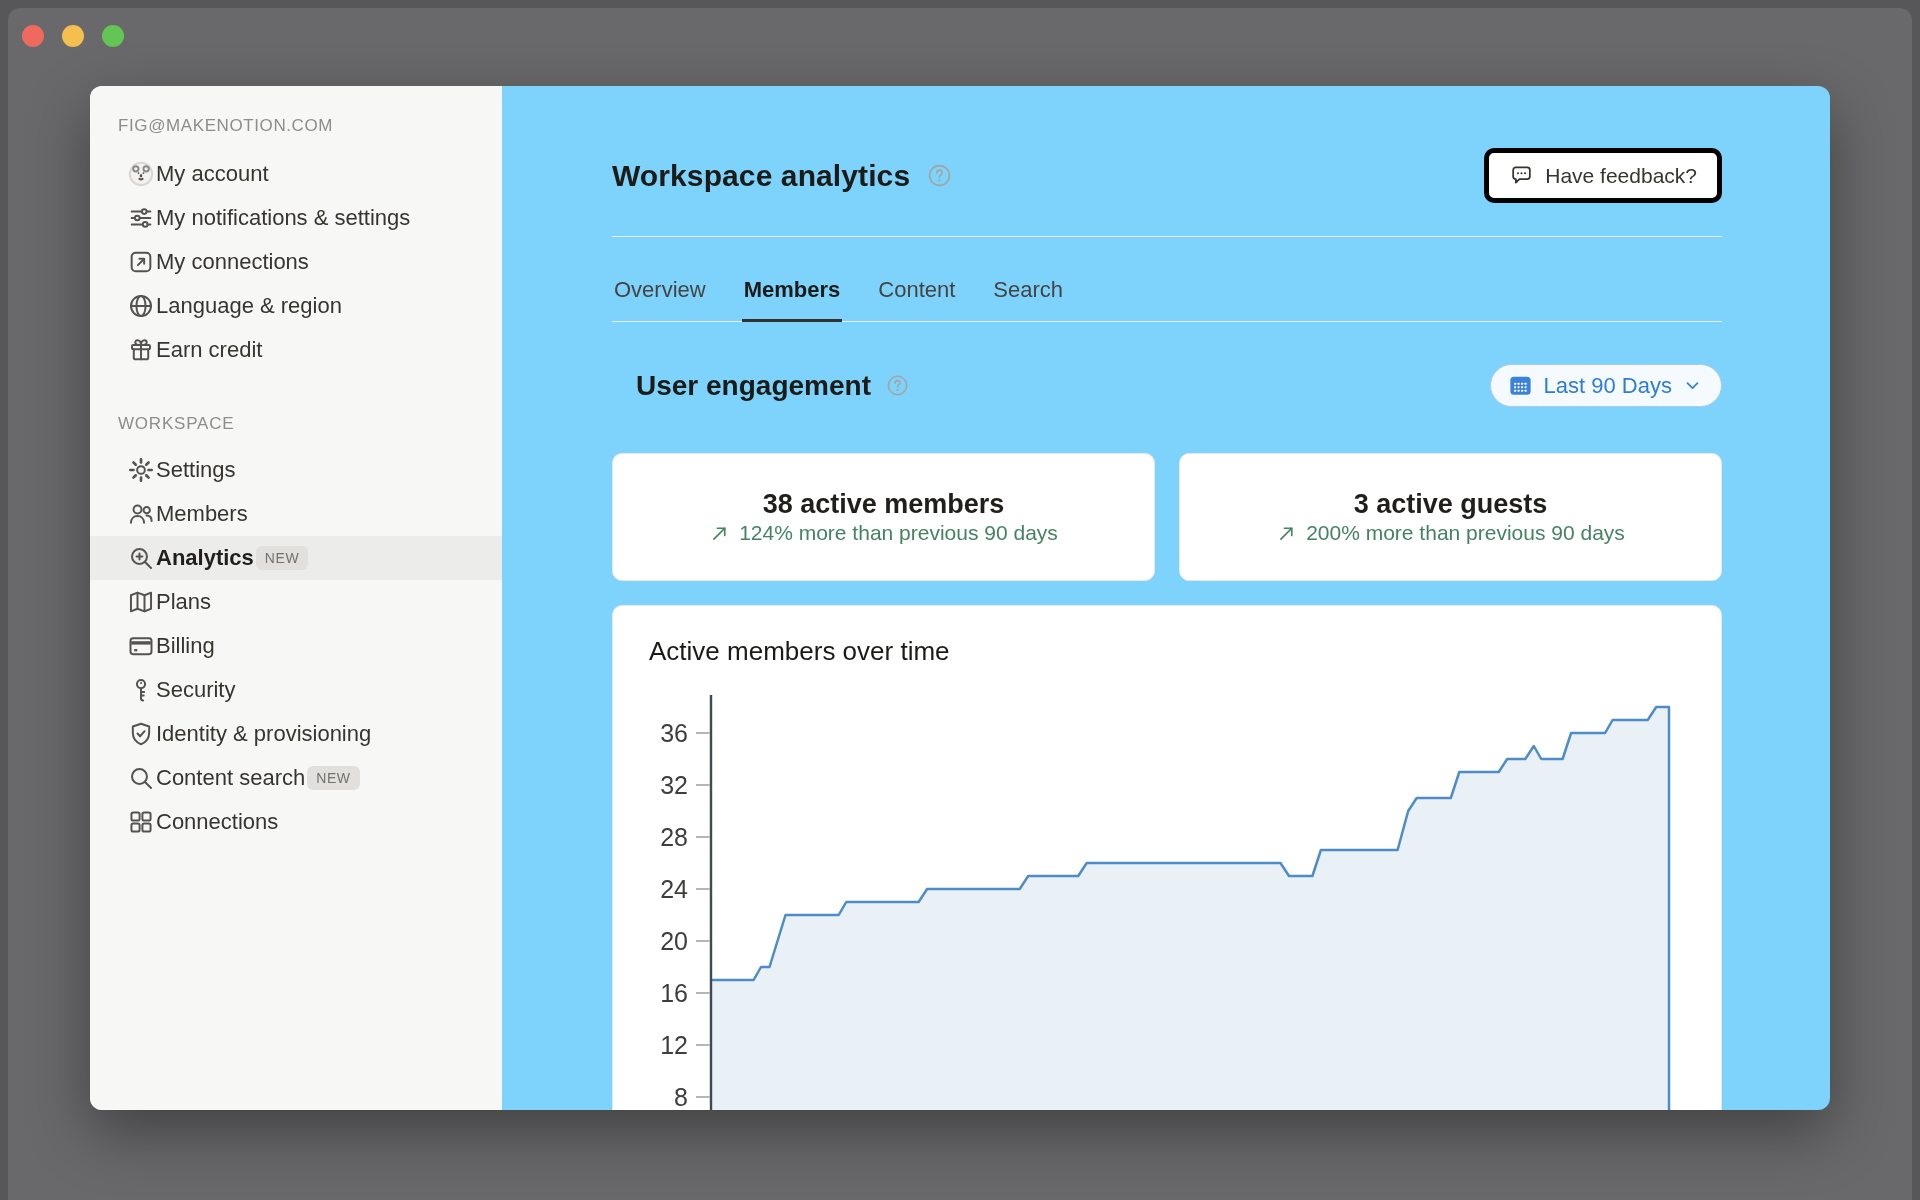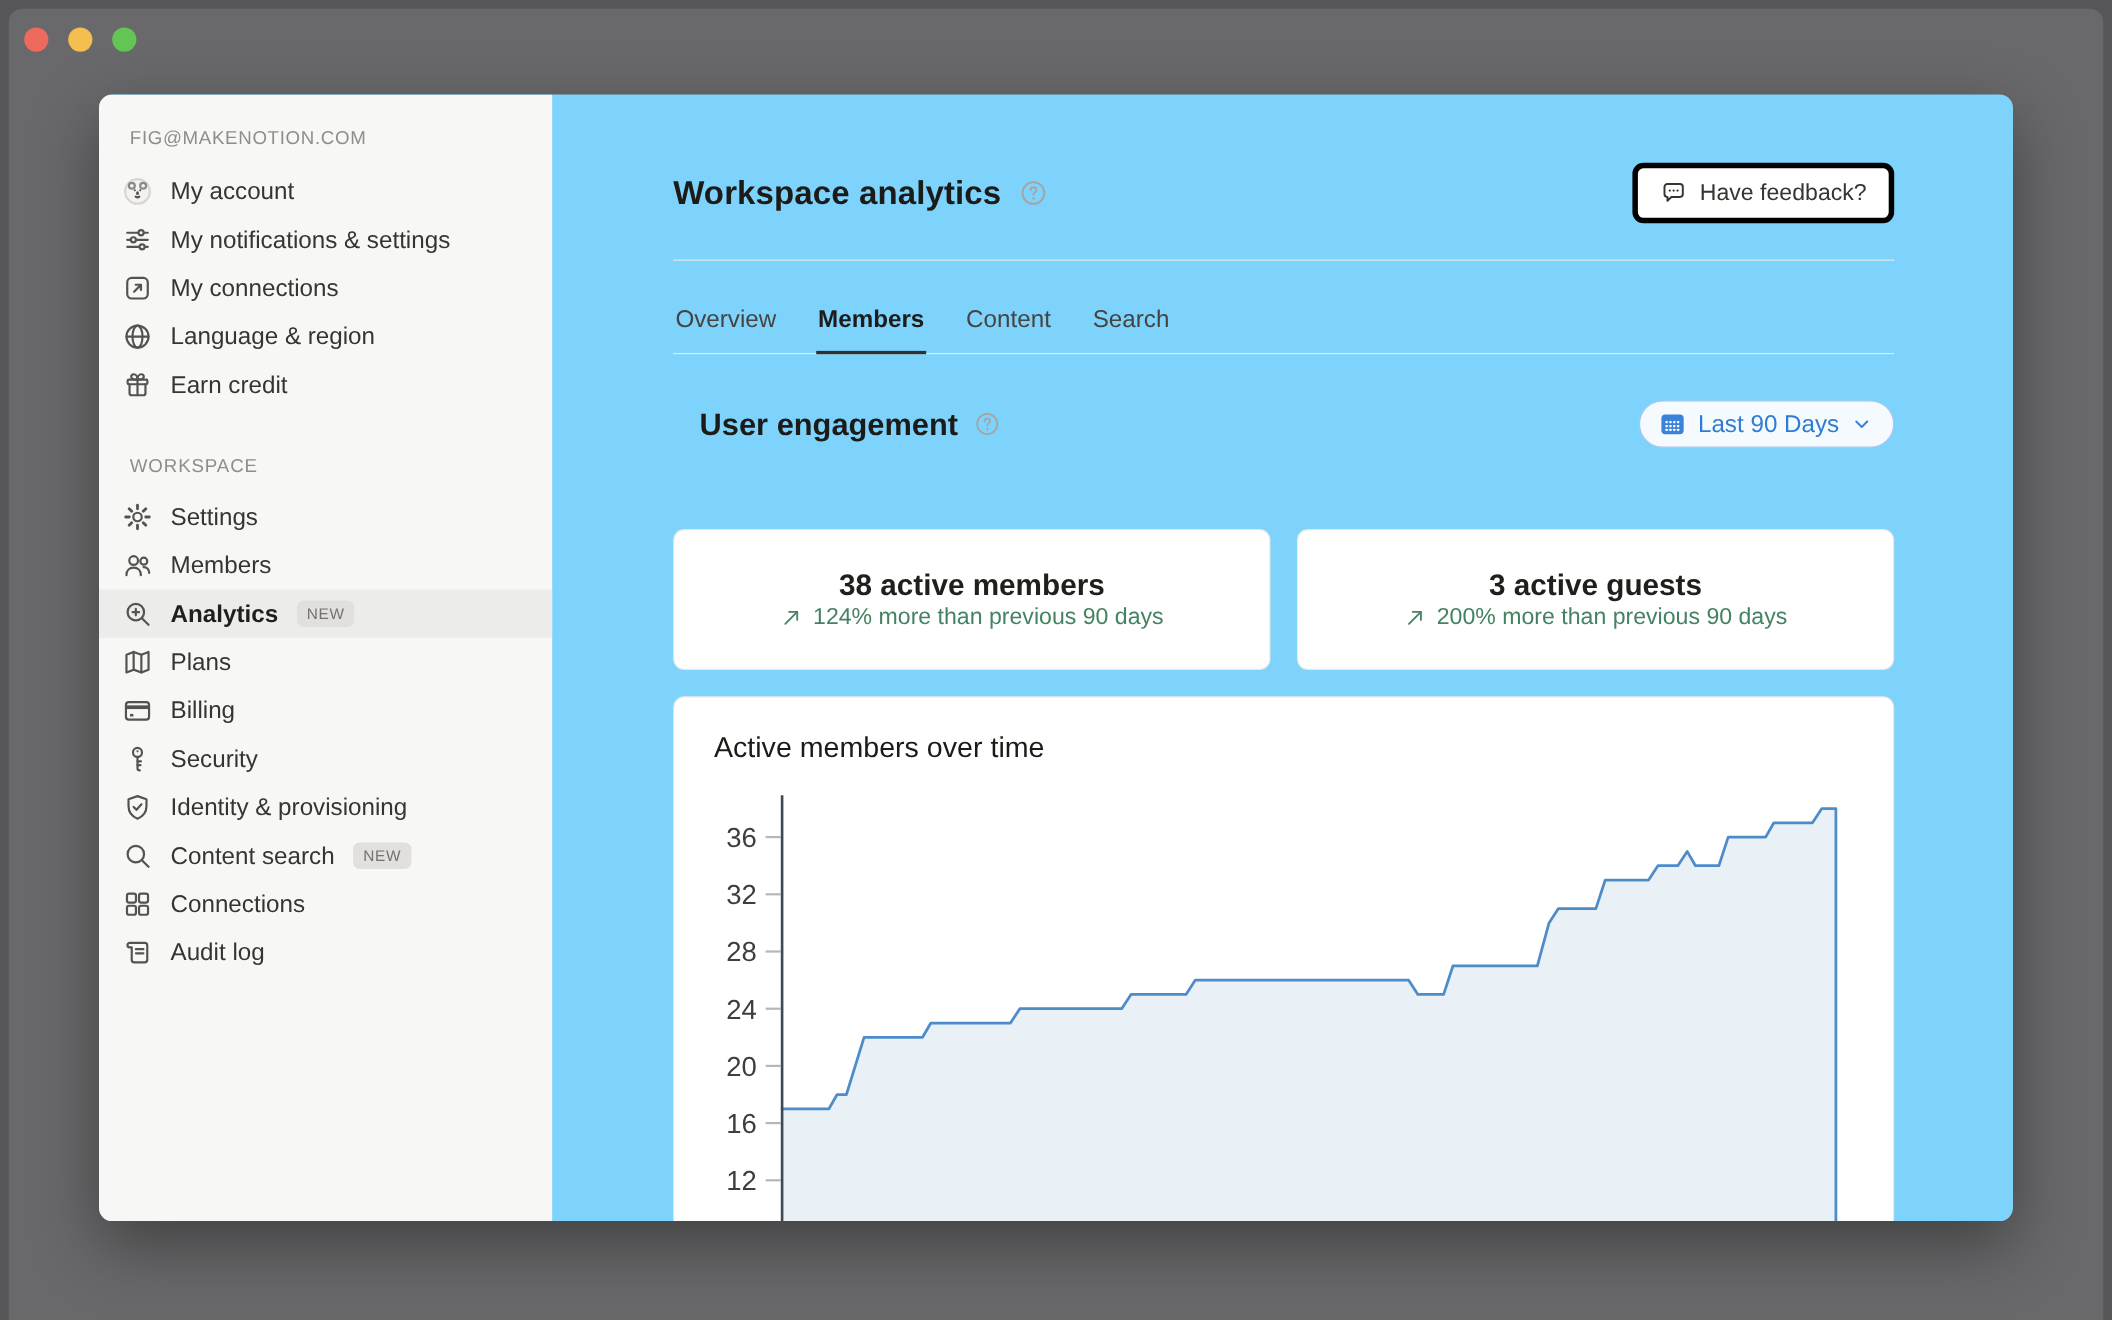"My account" .sb-item { gap: 15px -> none; padding: 6px 70px 6px 20px -> 6px 70px 6px 36px }
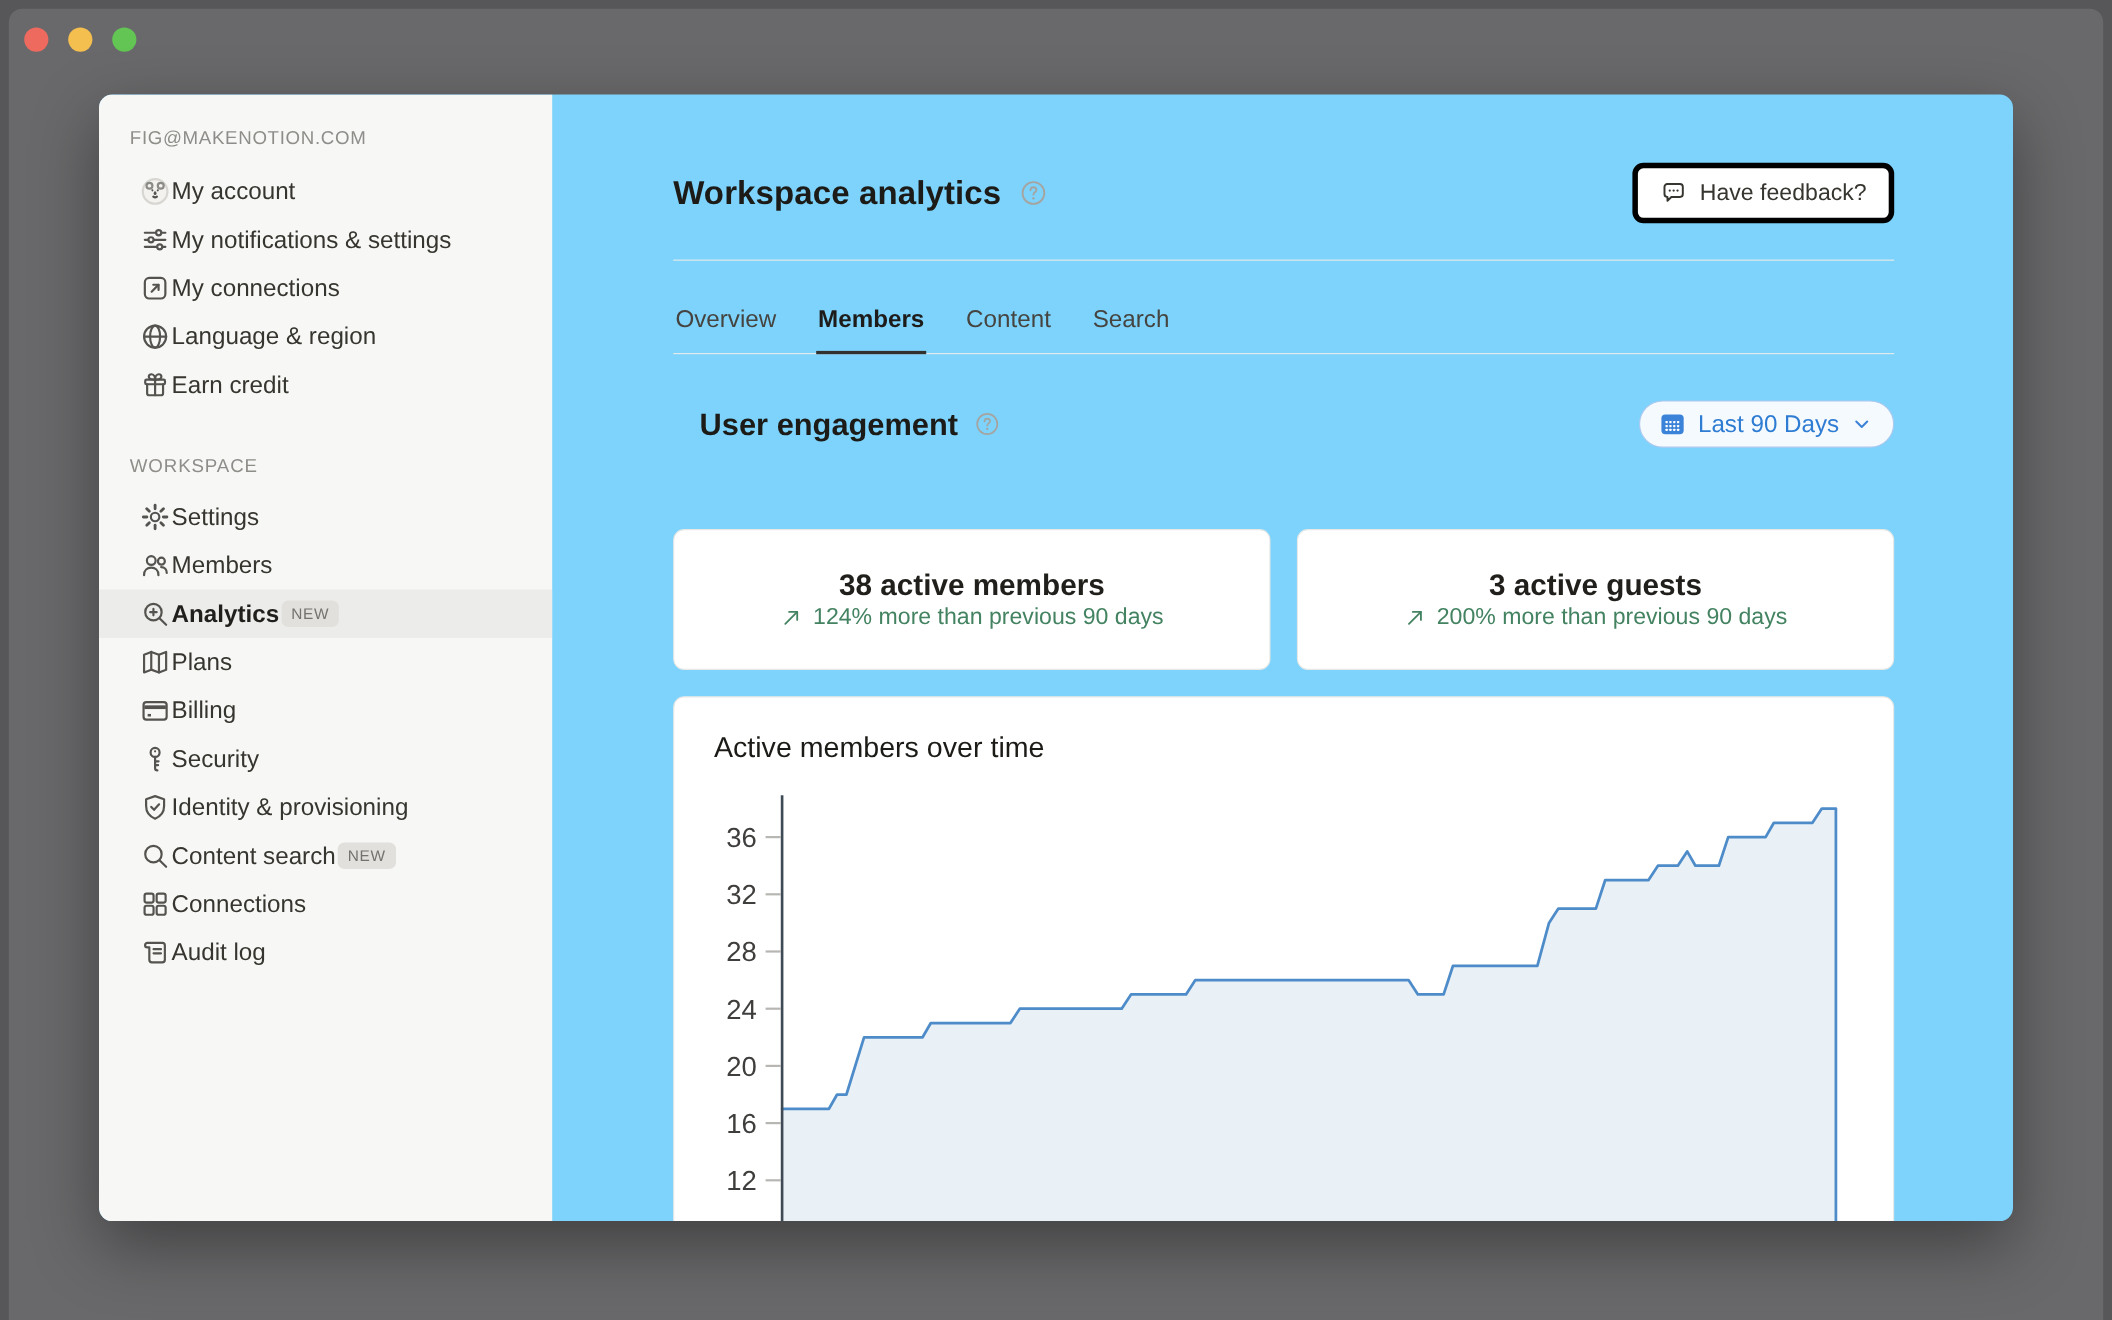"38 active members" .stat-card { margin-top: 28px -> none }
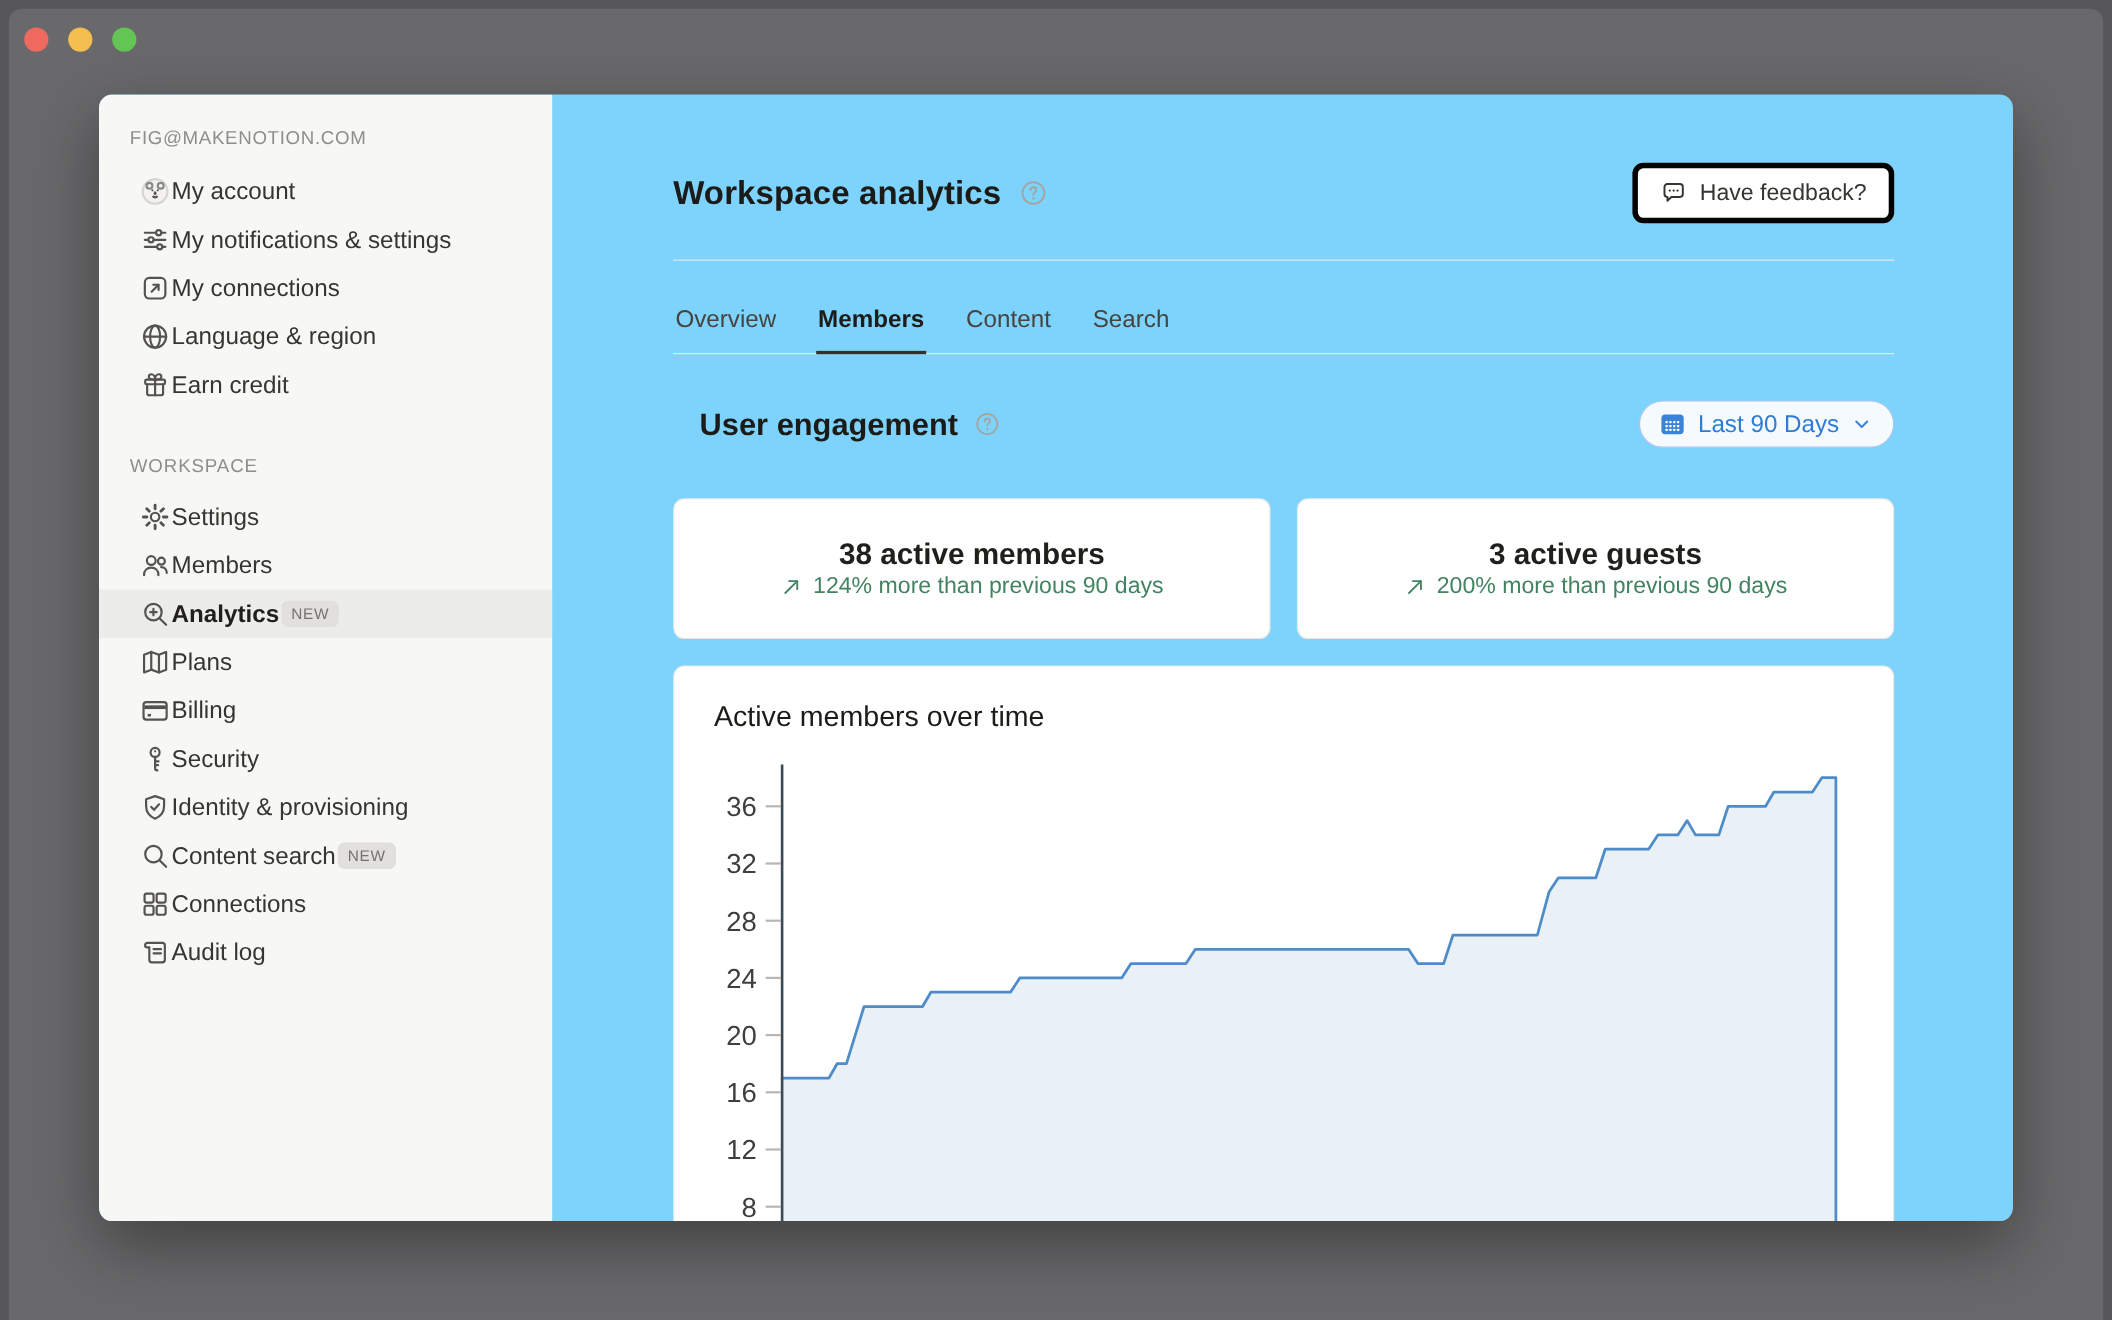"Audit log" div.sb-item { html: <div> <span> <svg> <path></path> <line></line> <line></line> </svg> </span> <span>Audit log</span> </div> -> none }
